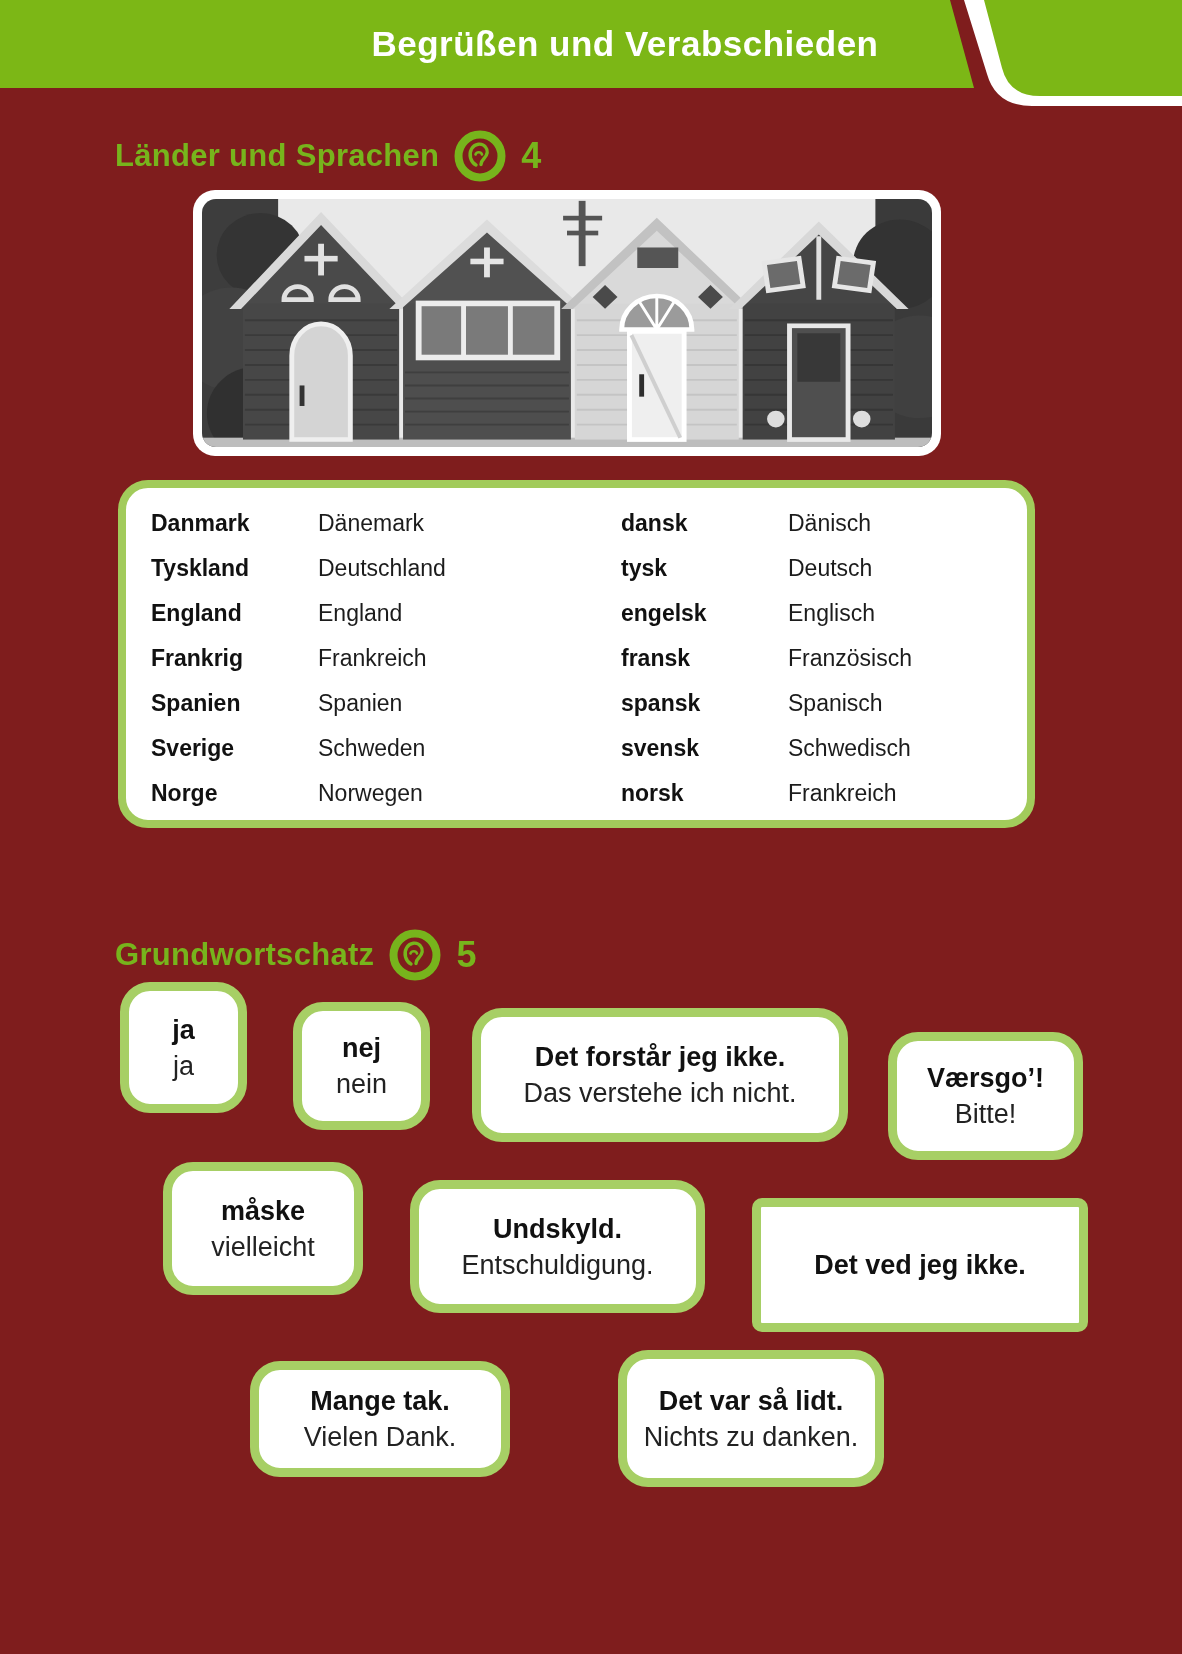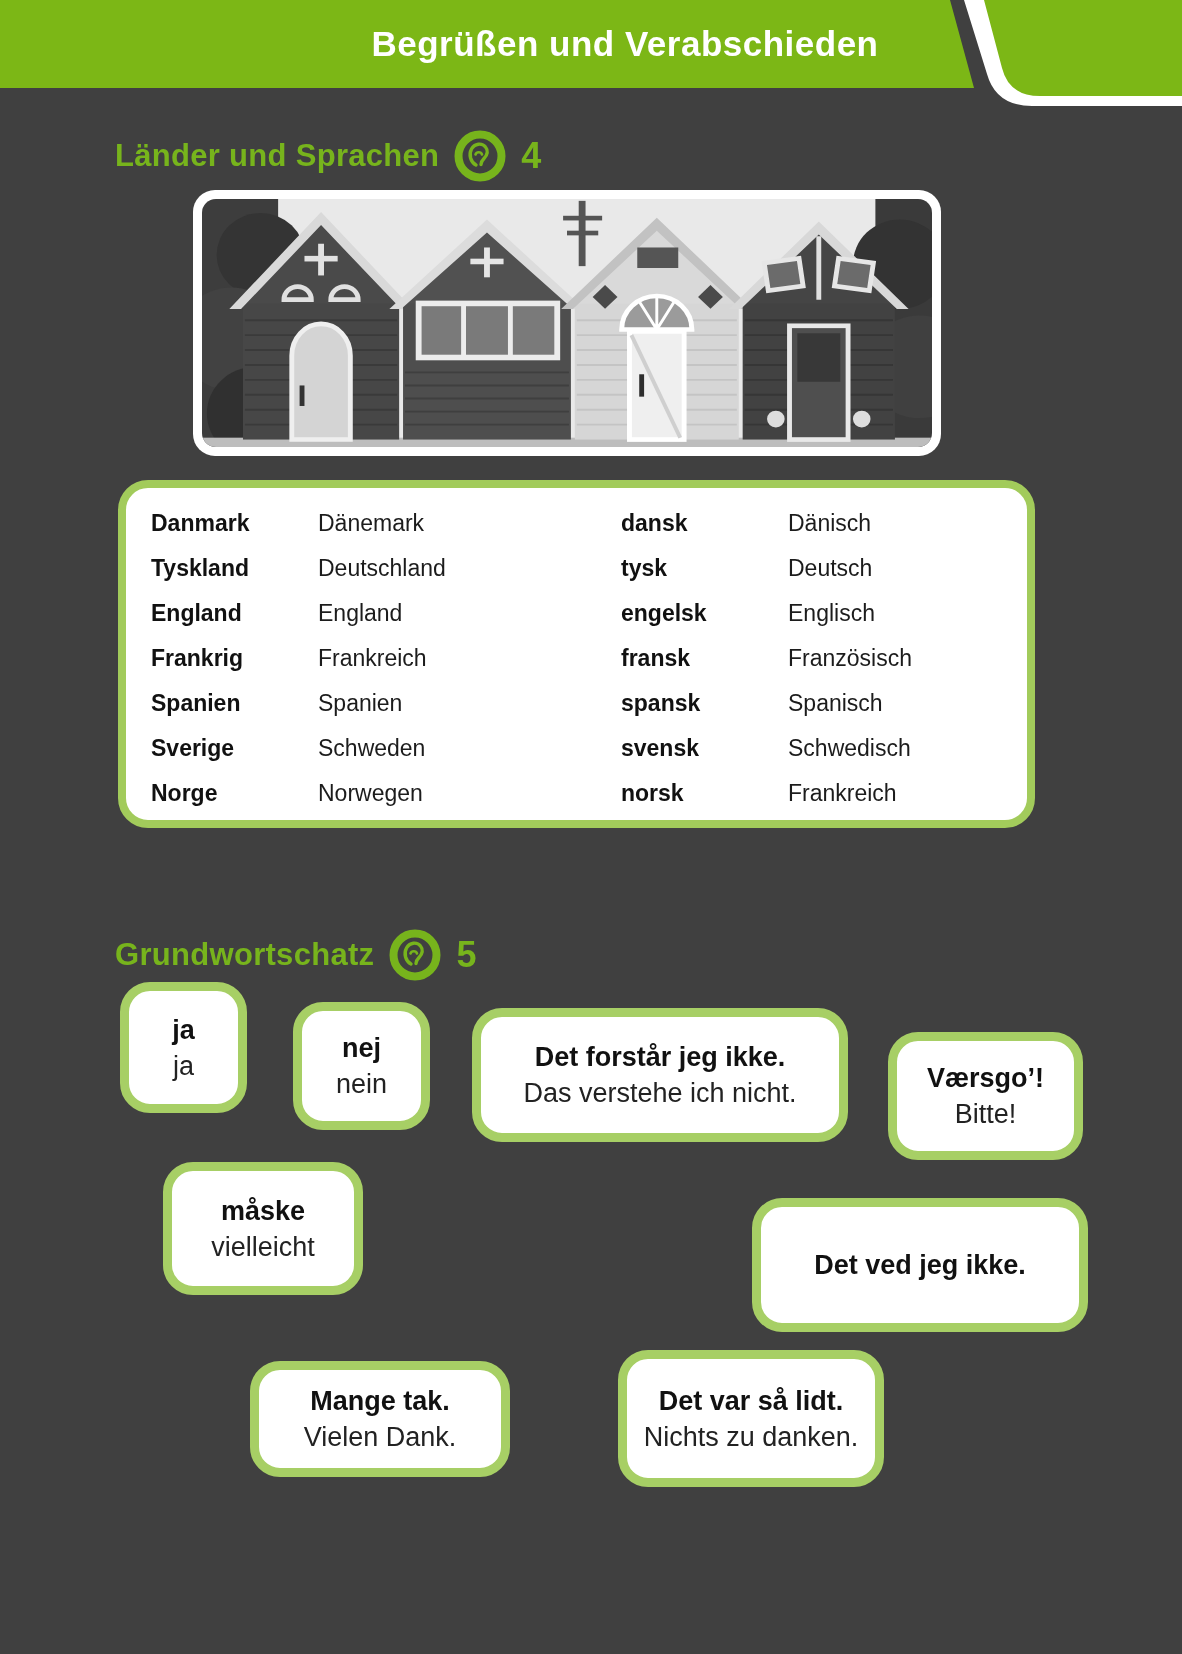"Begrüßen und Verabschieden" .page { background: #404040 -> #7f1d1d }
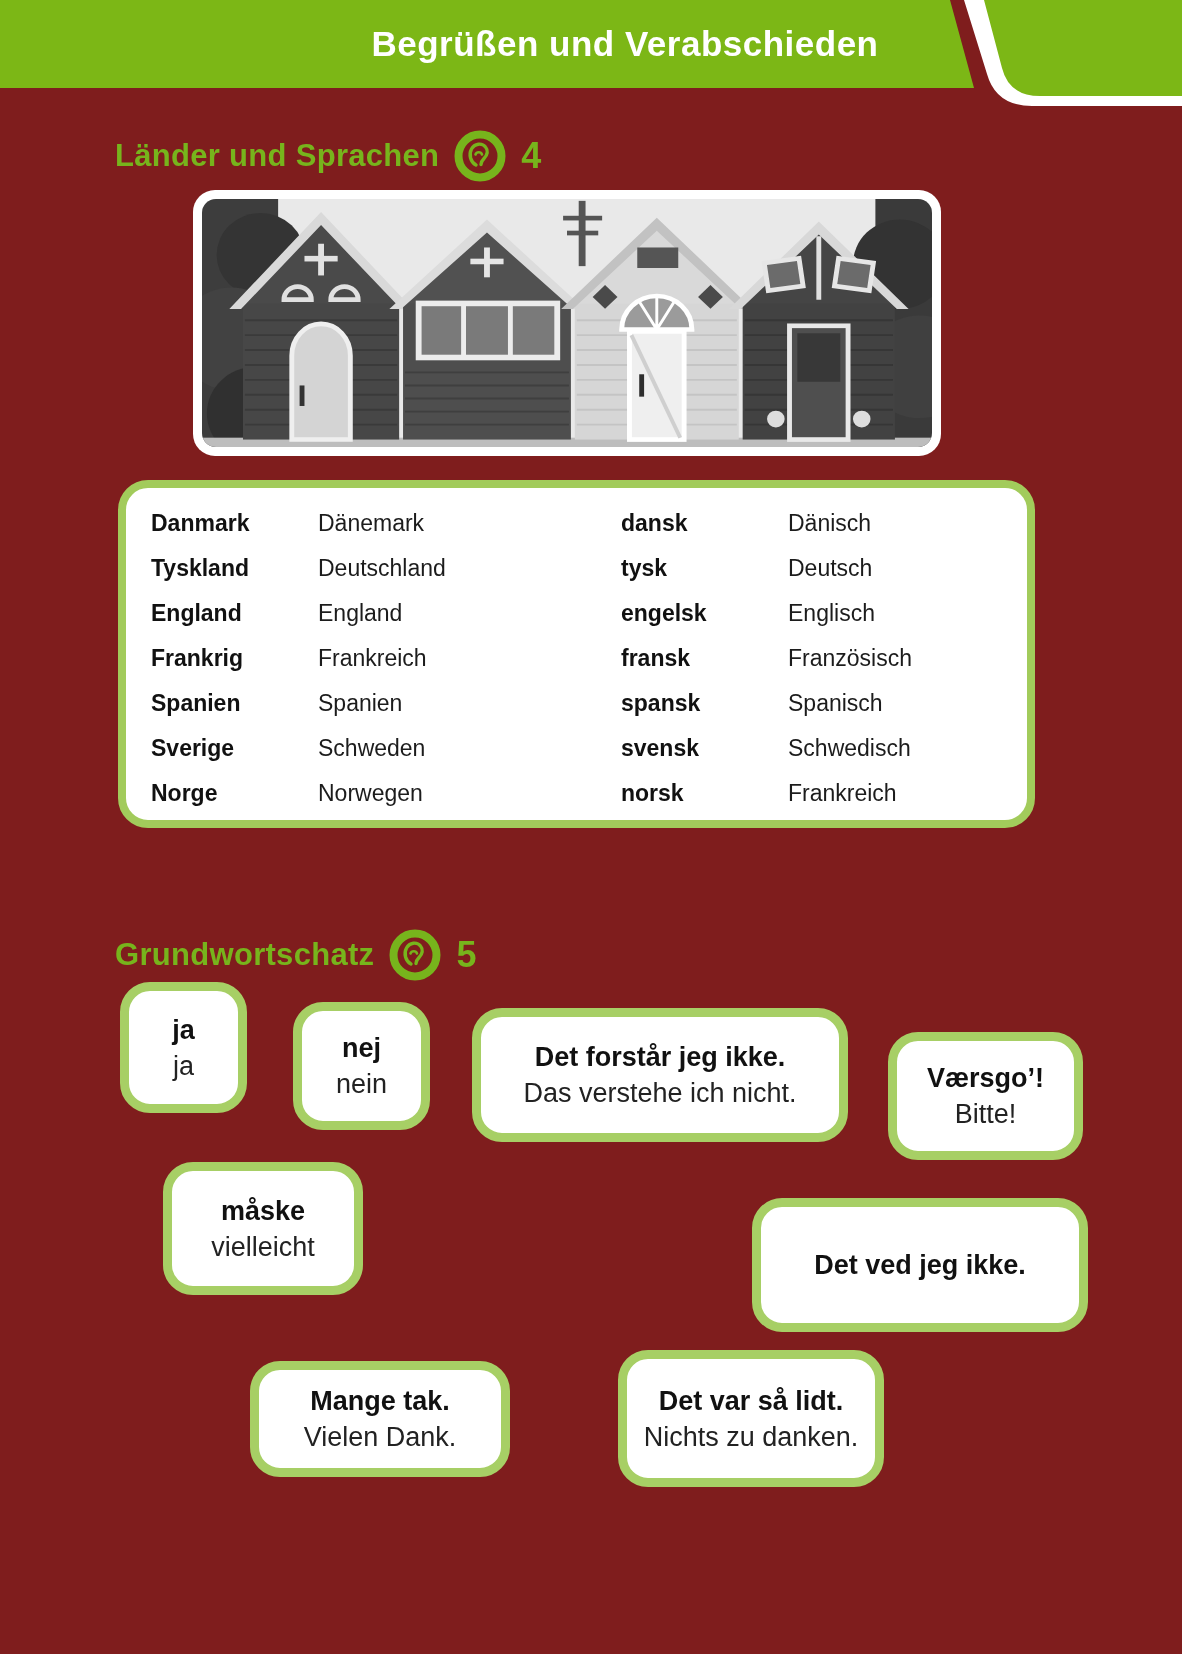"Undskyld." div.bubble { html: none -> <div> <span>Undskyld.</span> <span>Entschuldigung.</span> </div> }
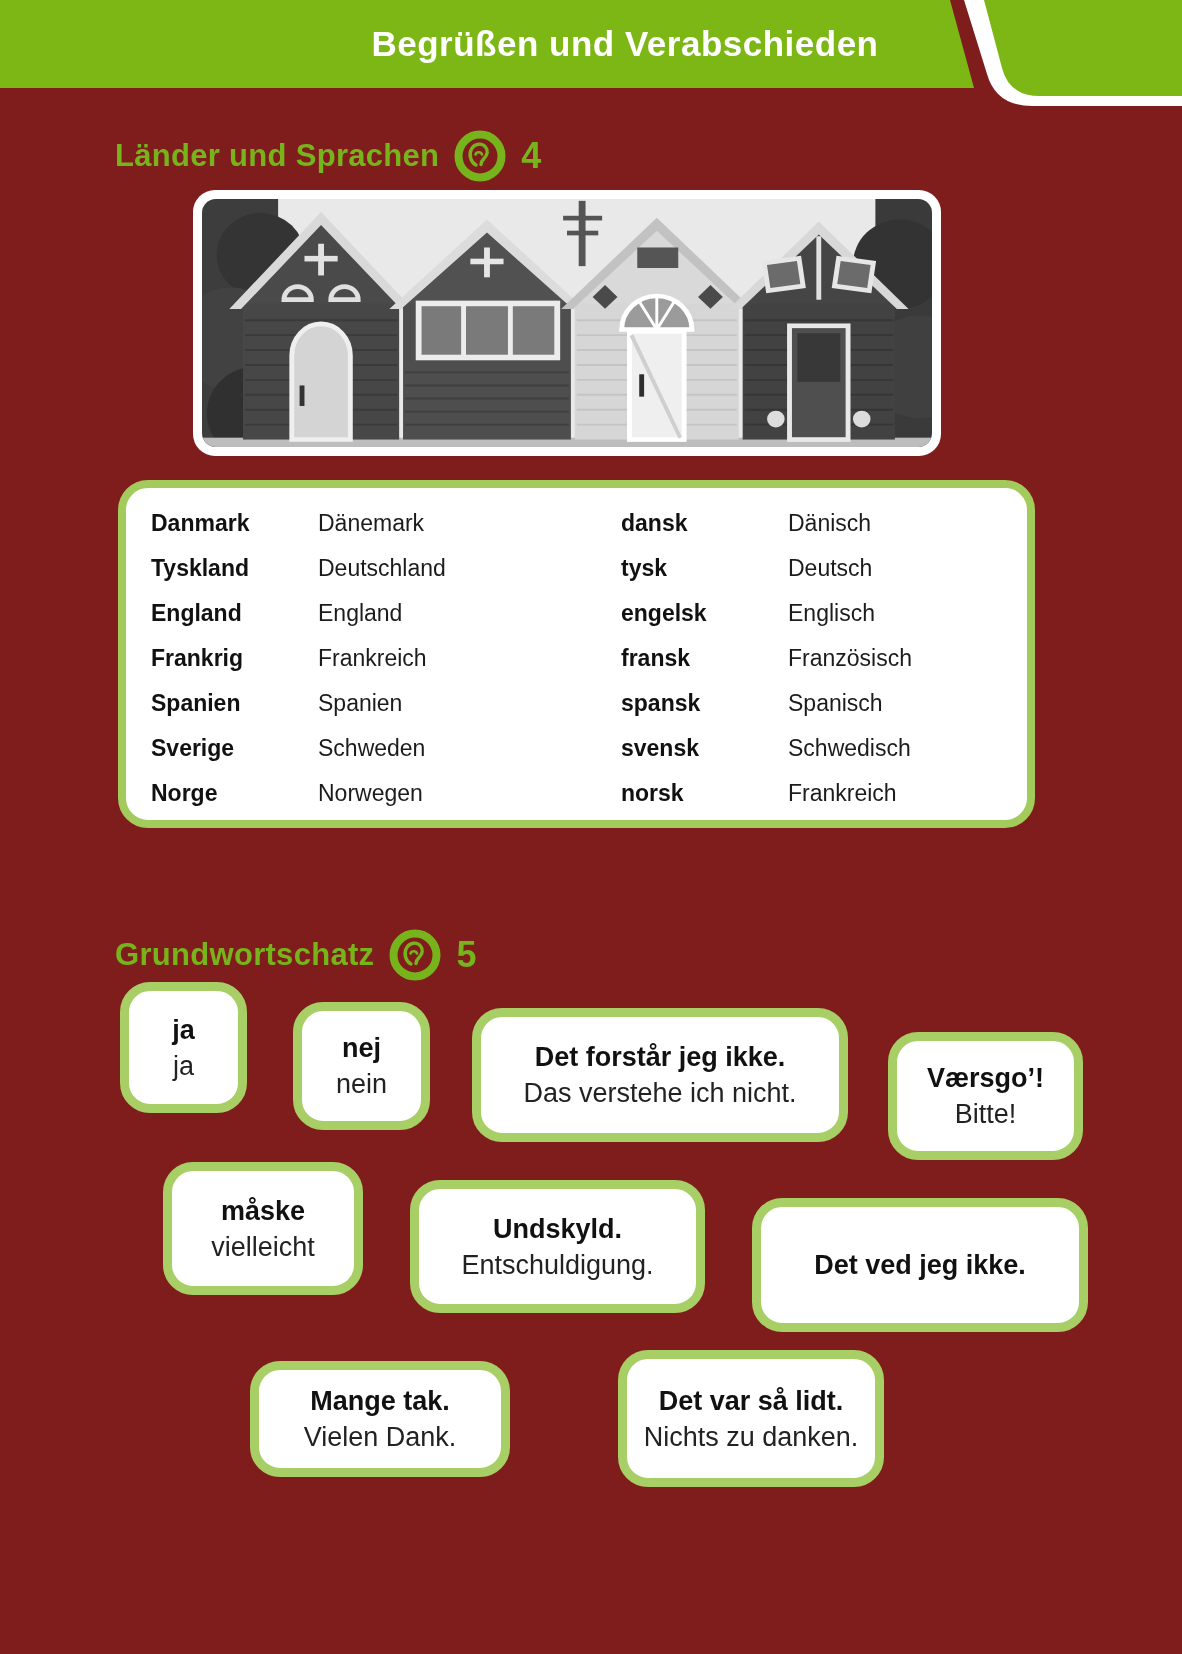"Det ved jeg ikke." div.bubble { border-radius: none -> 10px }
